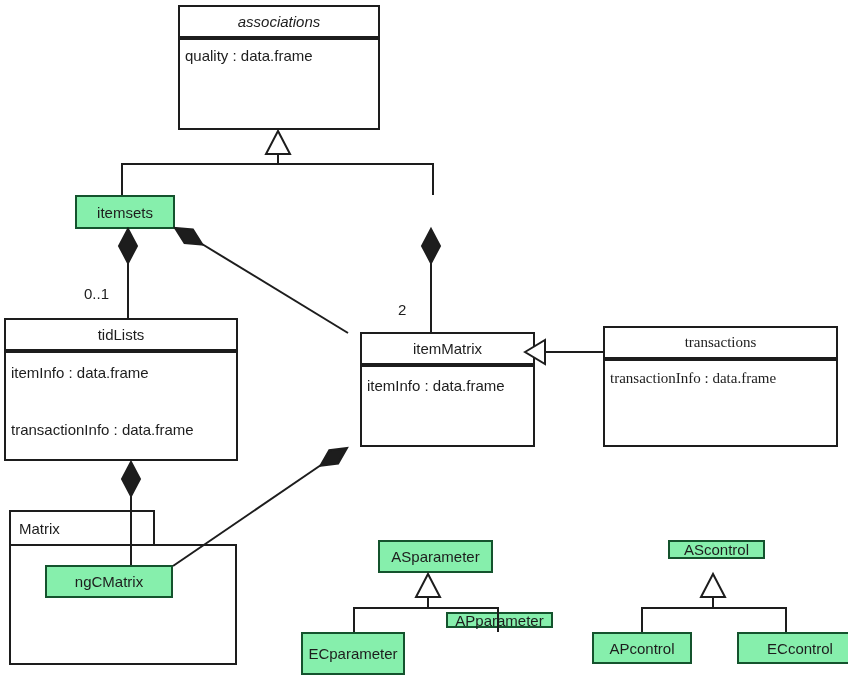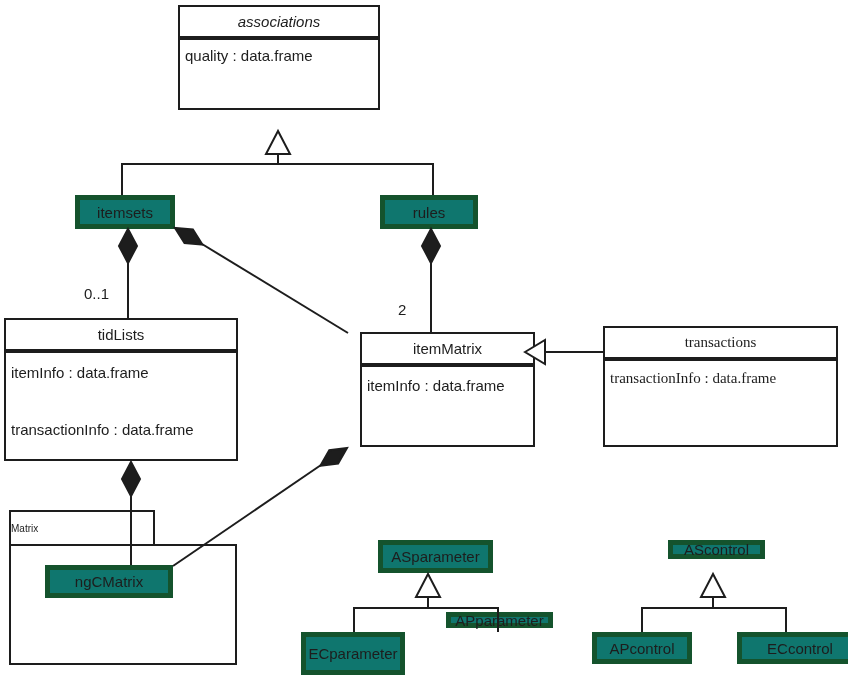"associations" div.uml-class { height: 105px -> 125px }
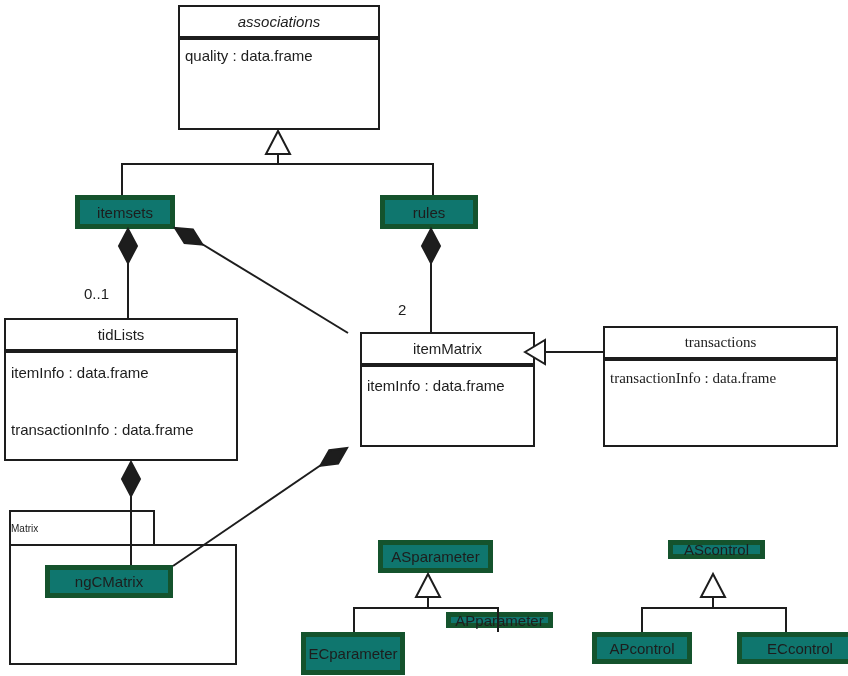"itemsets" .uml-simple { background: #0f766e -> #86efac; border: 5px solid #14532d -> 2px solid #14532d }
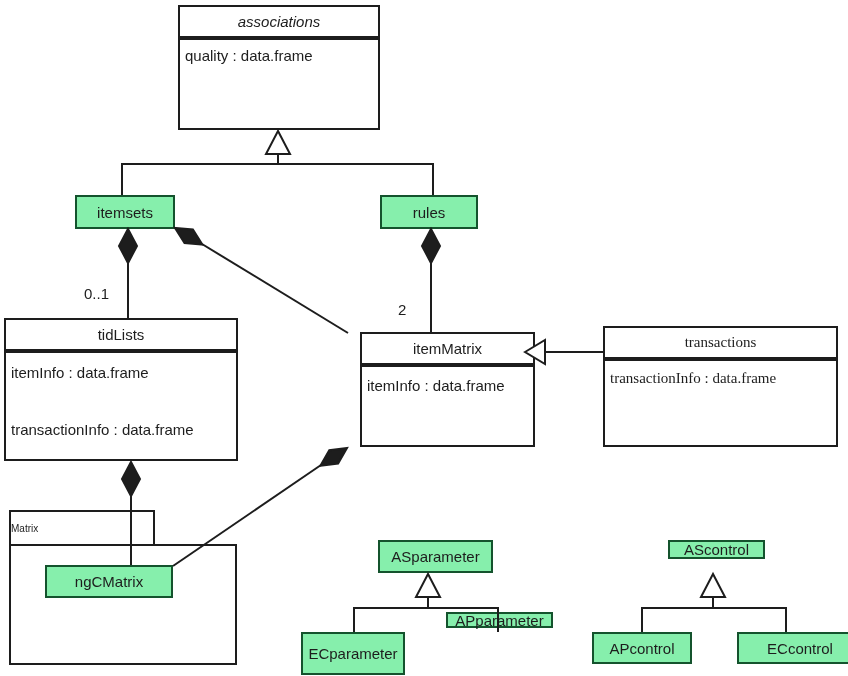"rules" div.uml-simple { html: <div> <span>rules</span> </div> -> none }
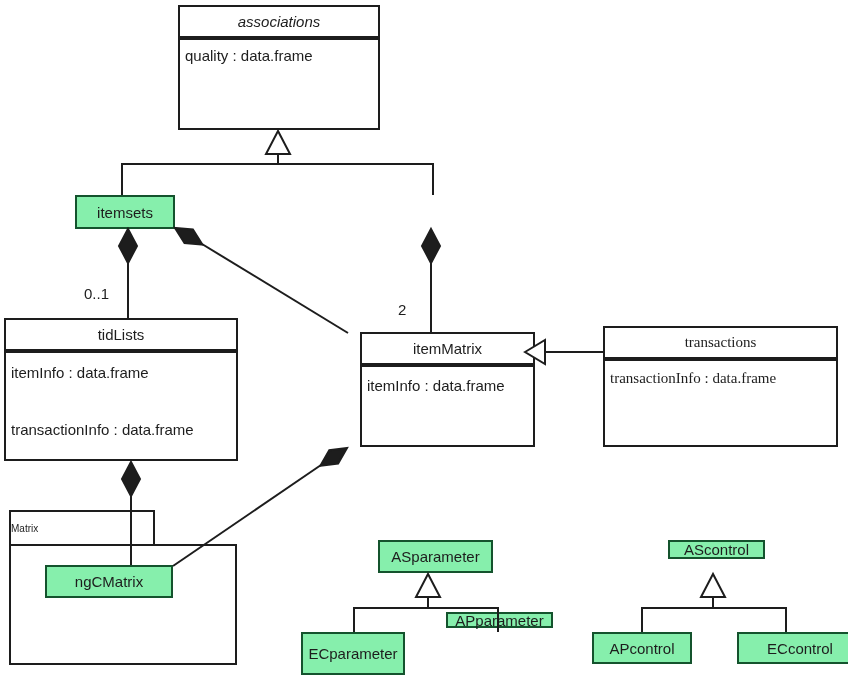"Matrix" .pkg-tab { font-size: 10px -> 15px; padding-left: 0 -> 8px }
